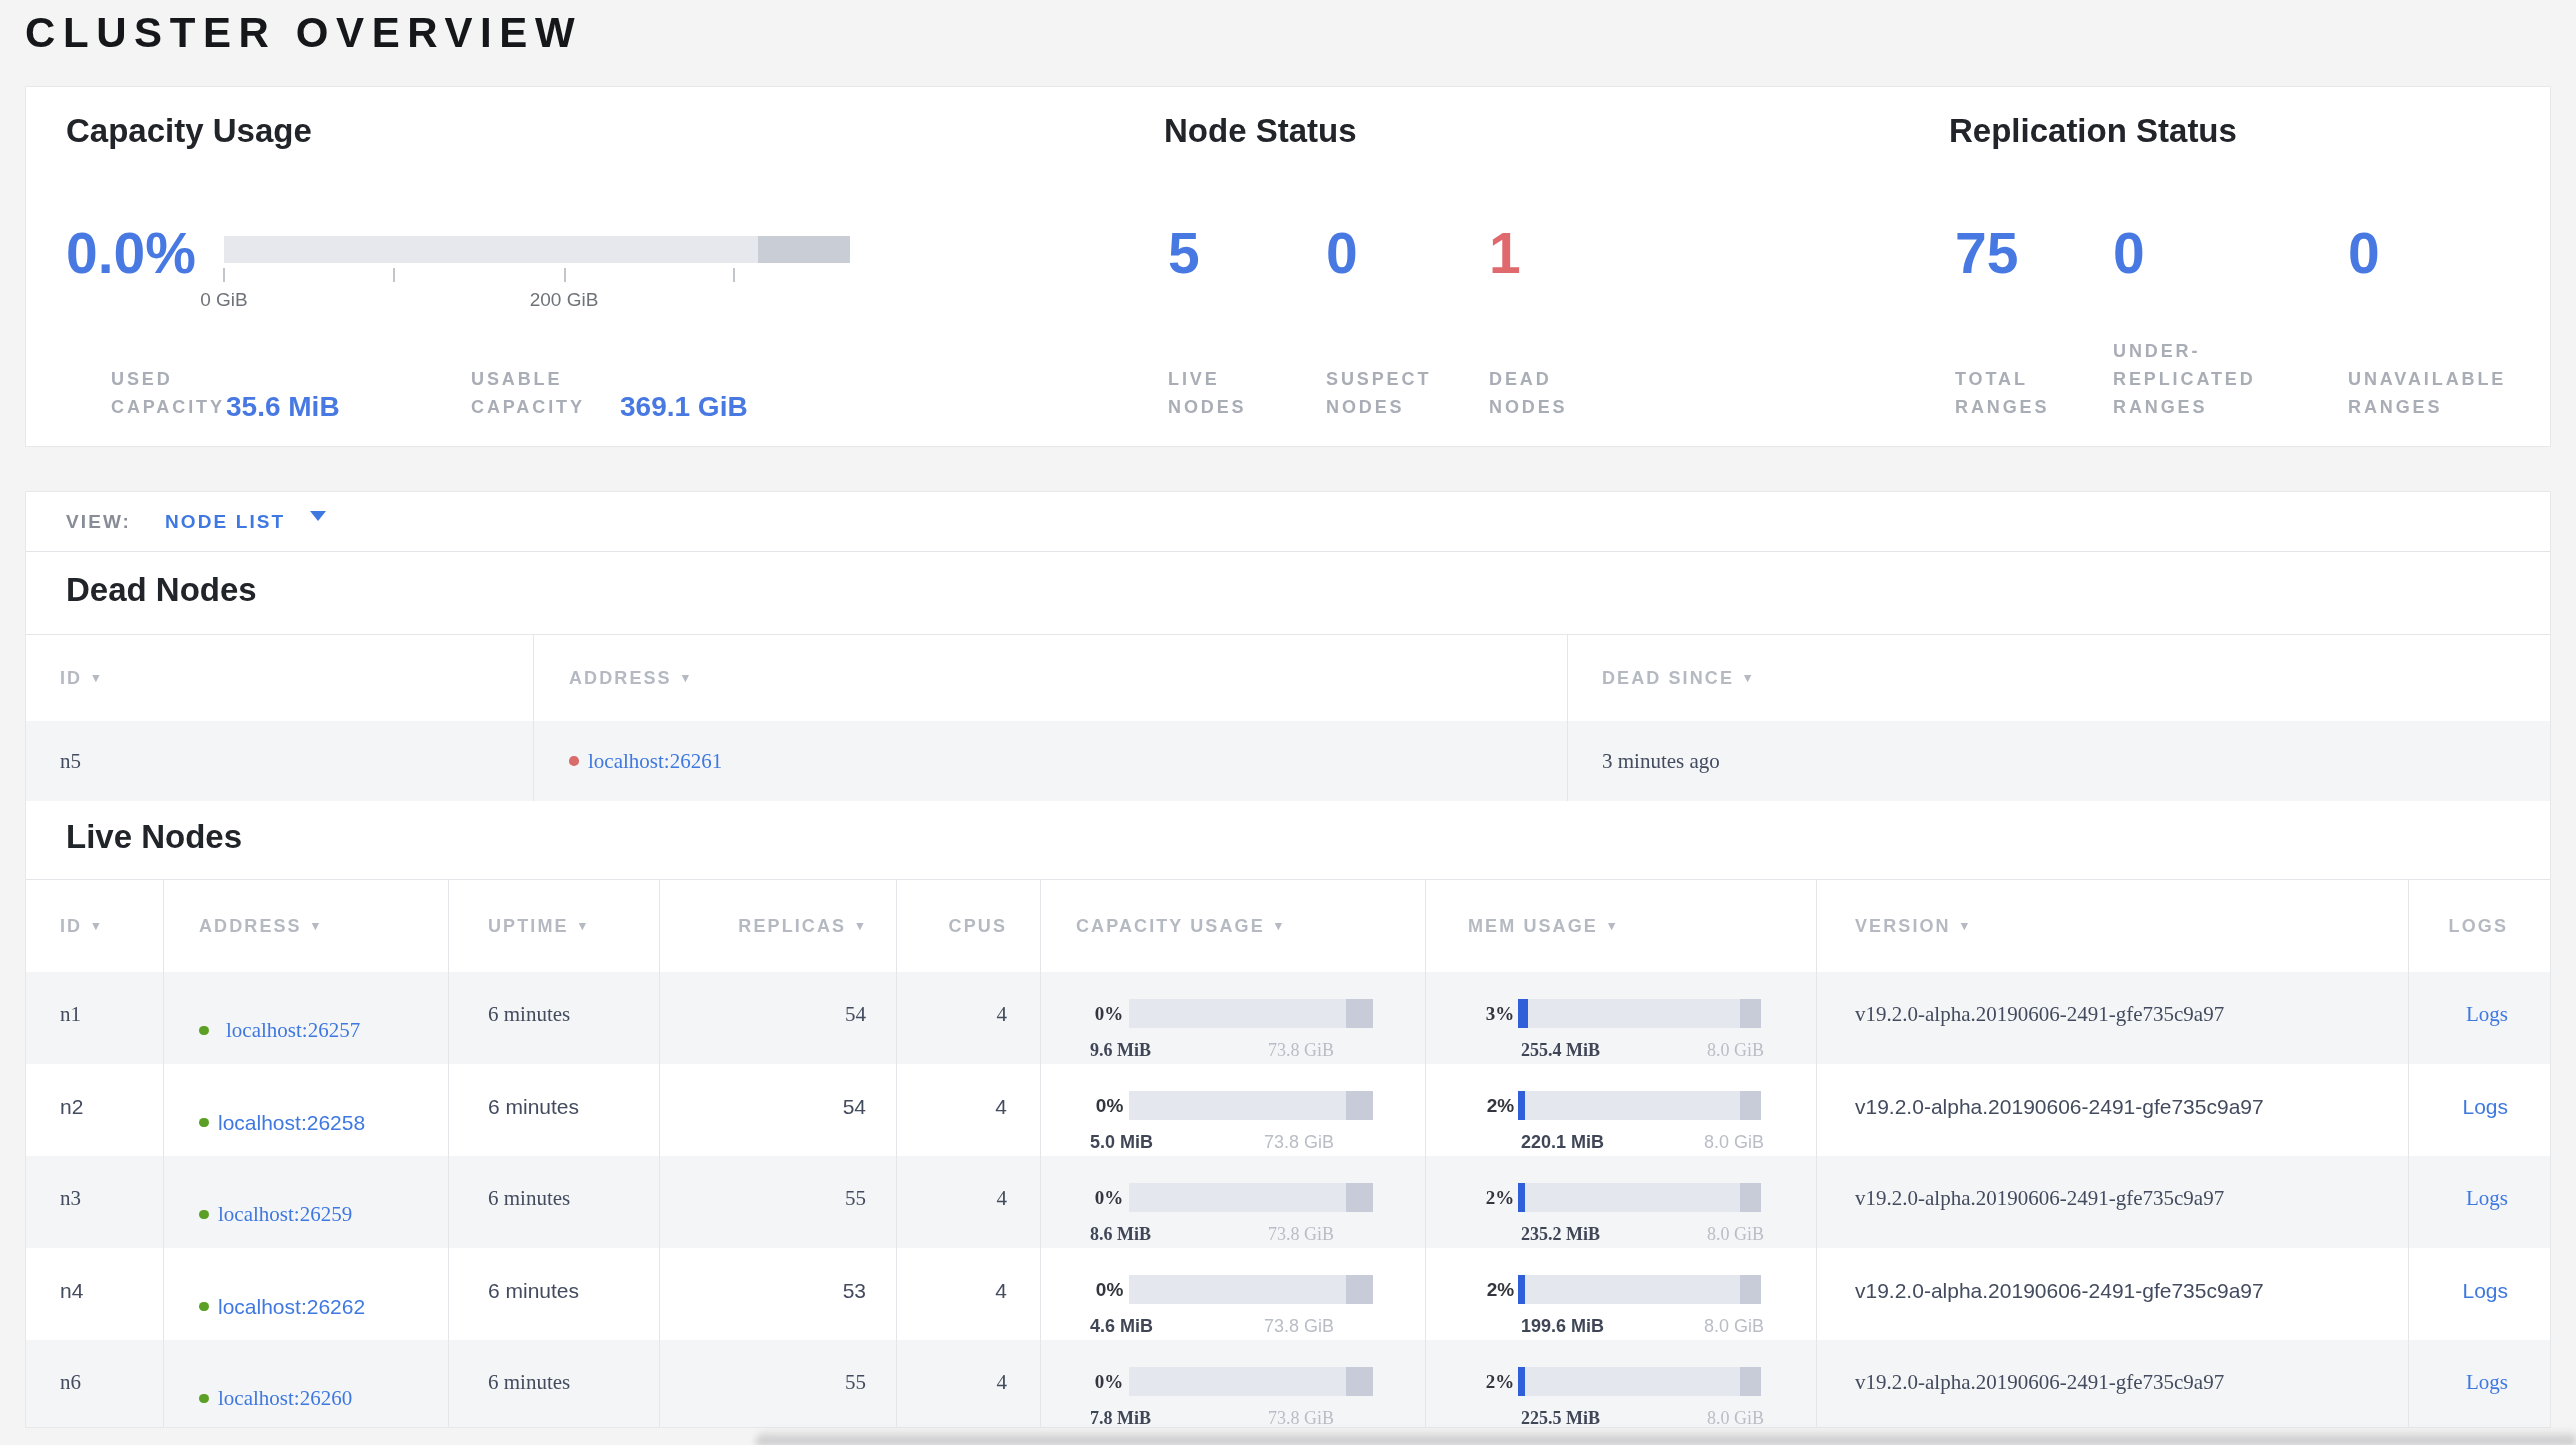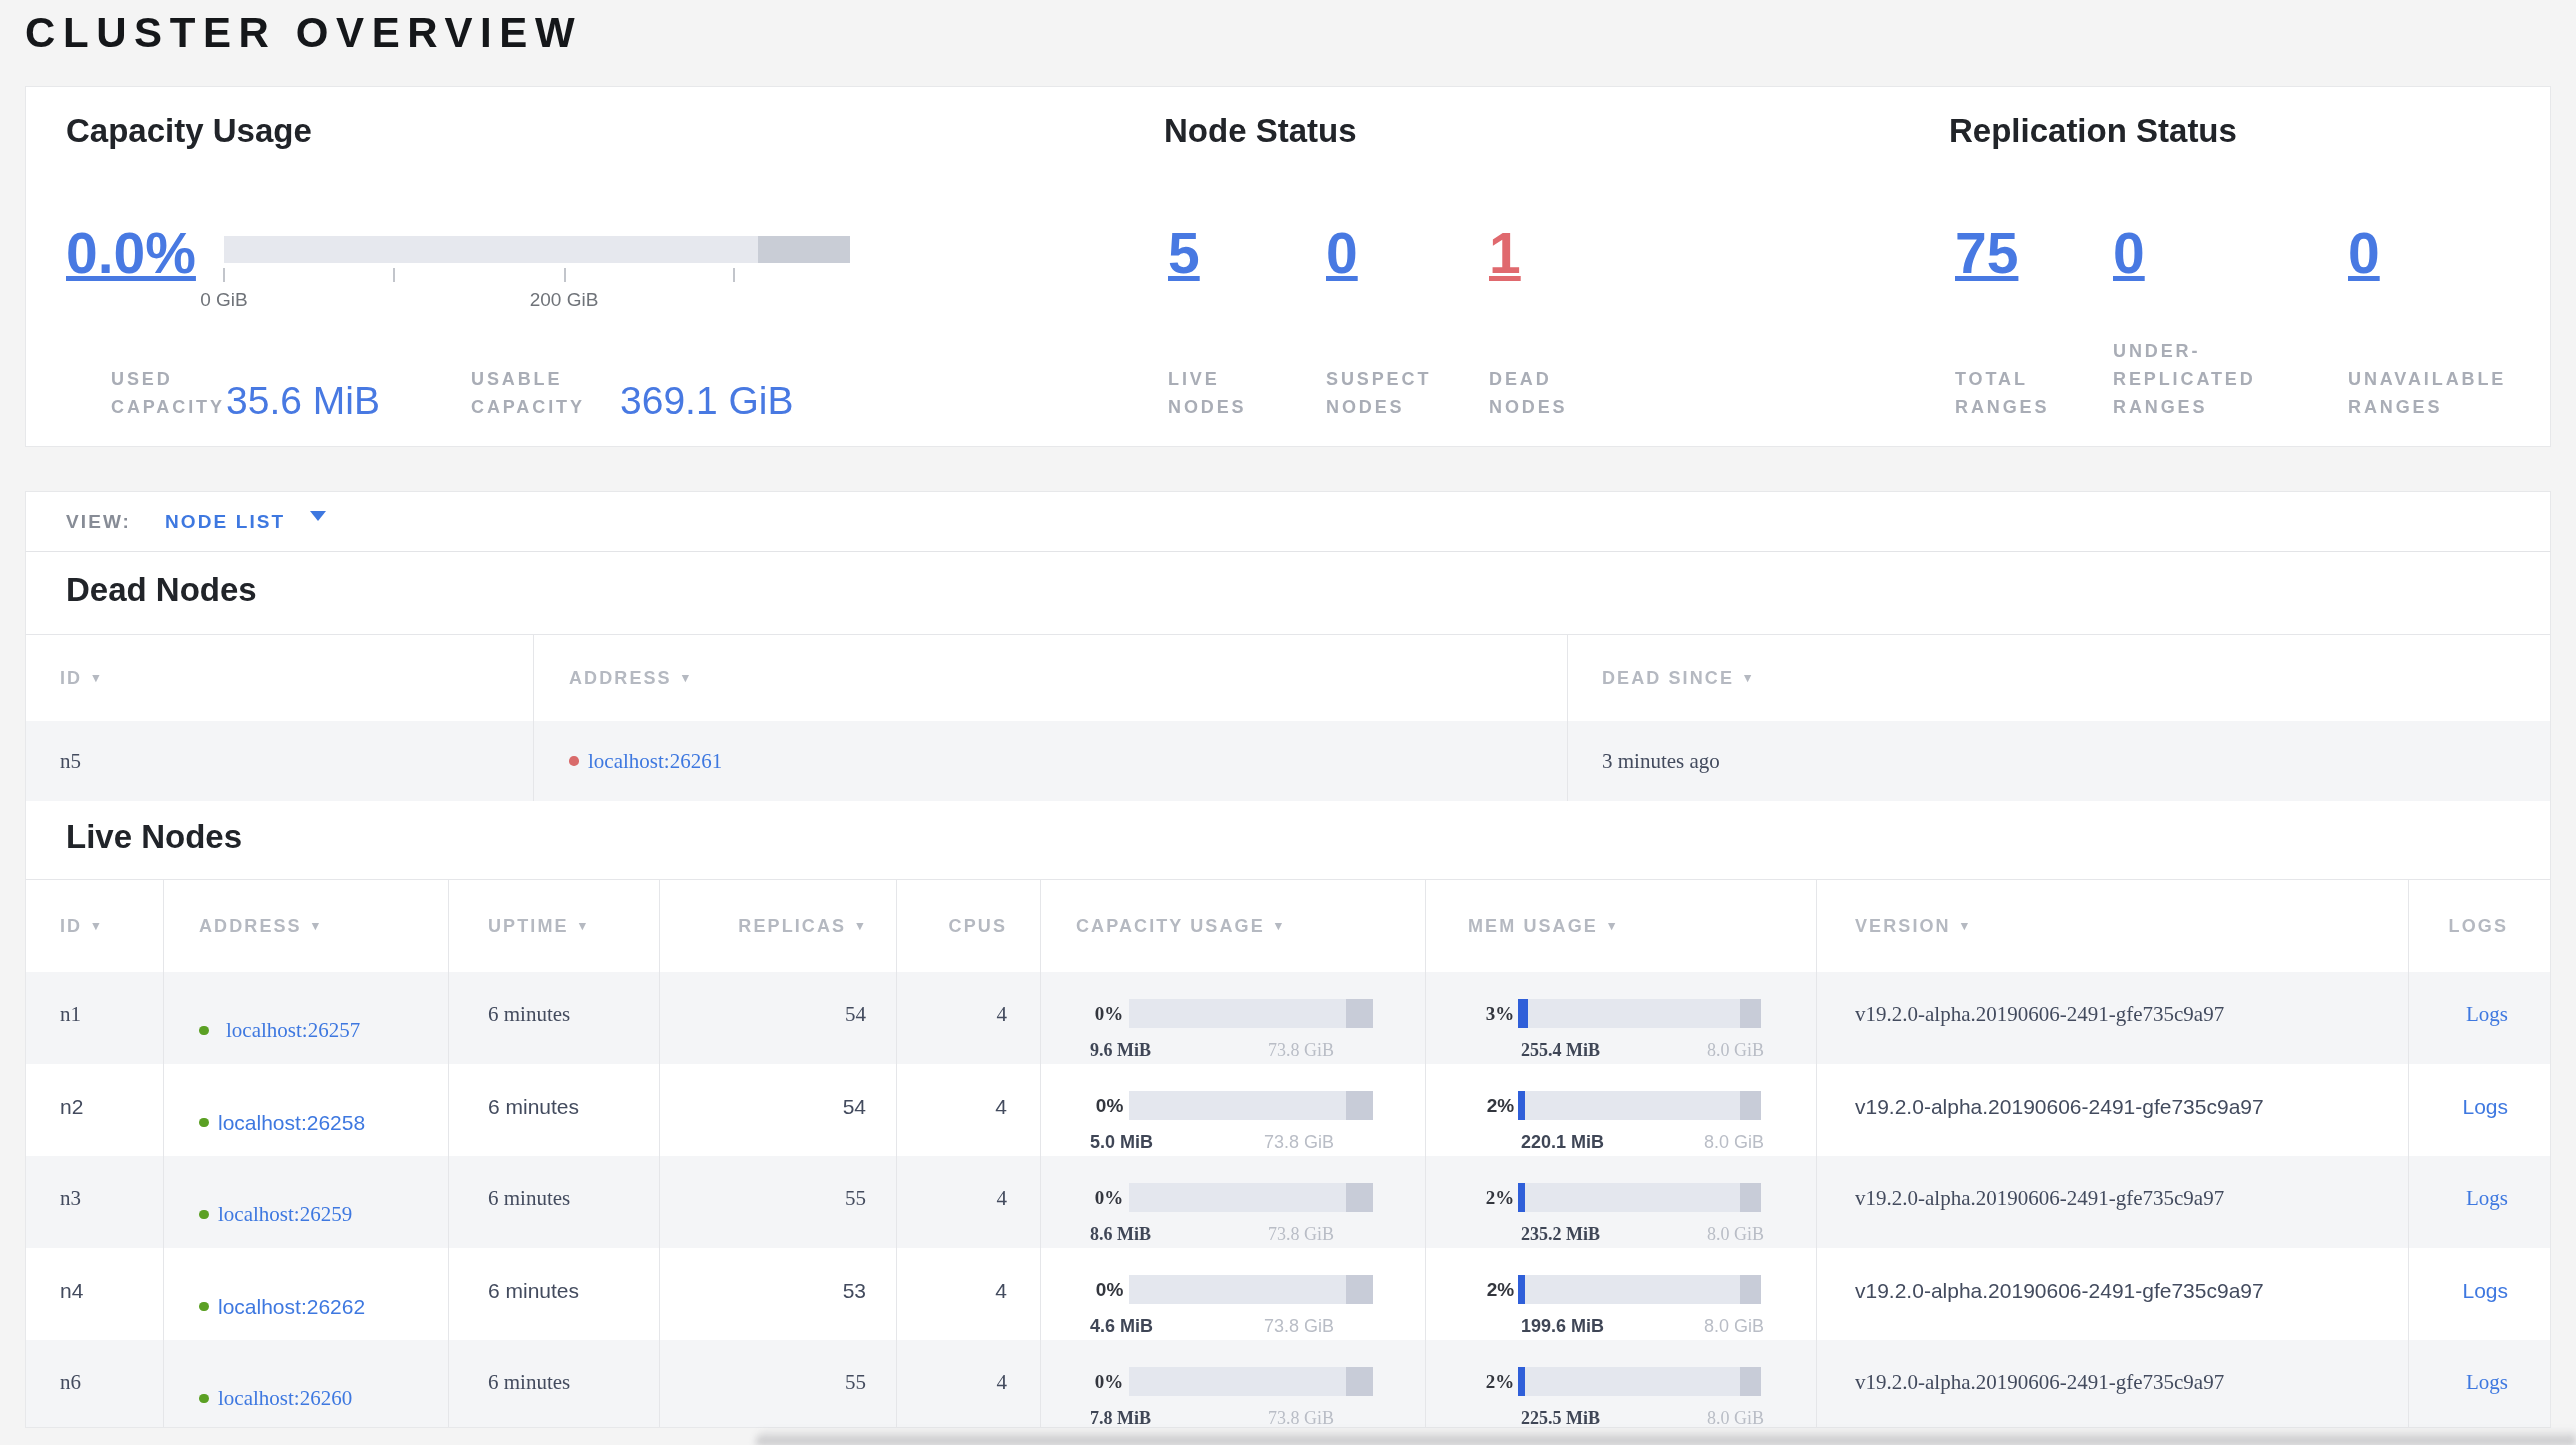"0.0%" .big-value { text-decoration: underline -> none }
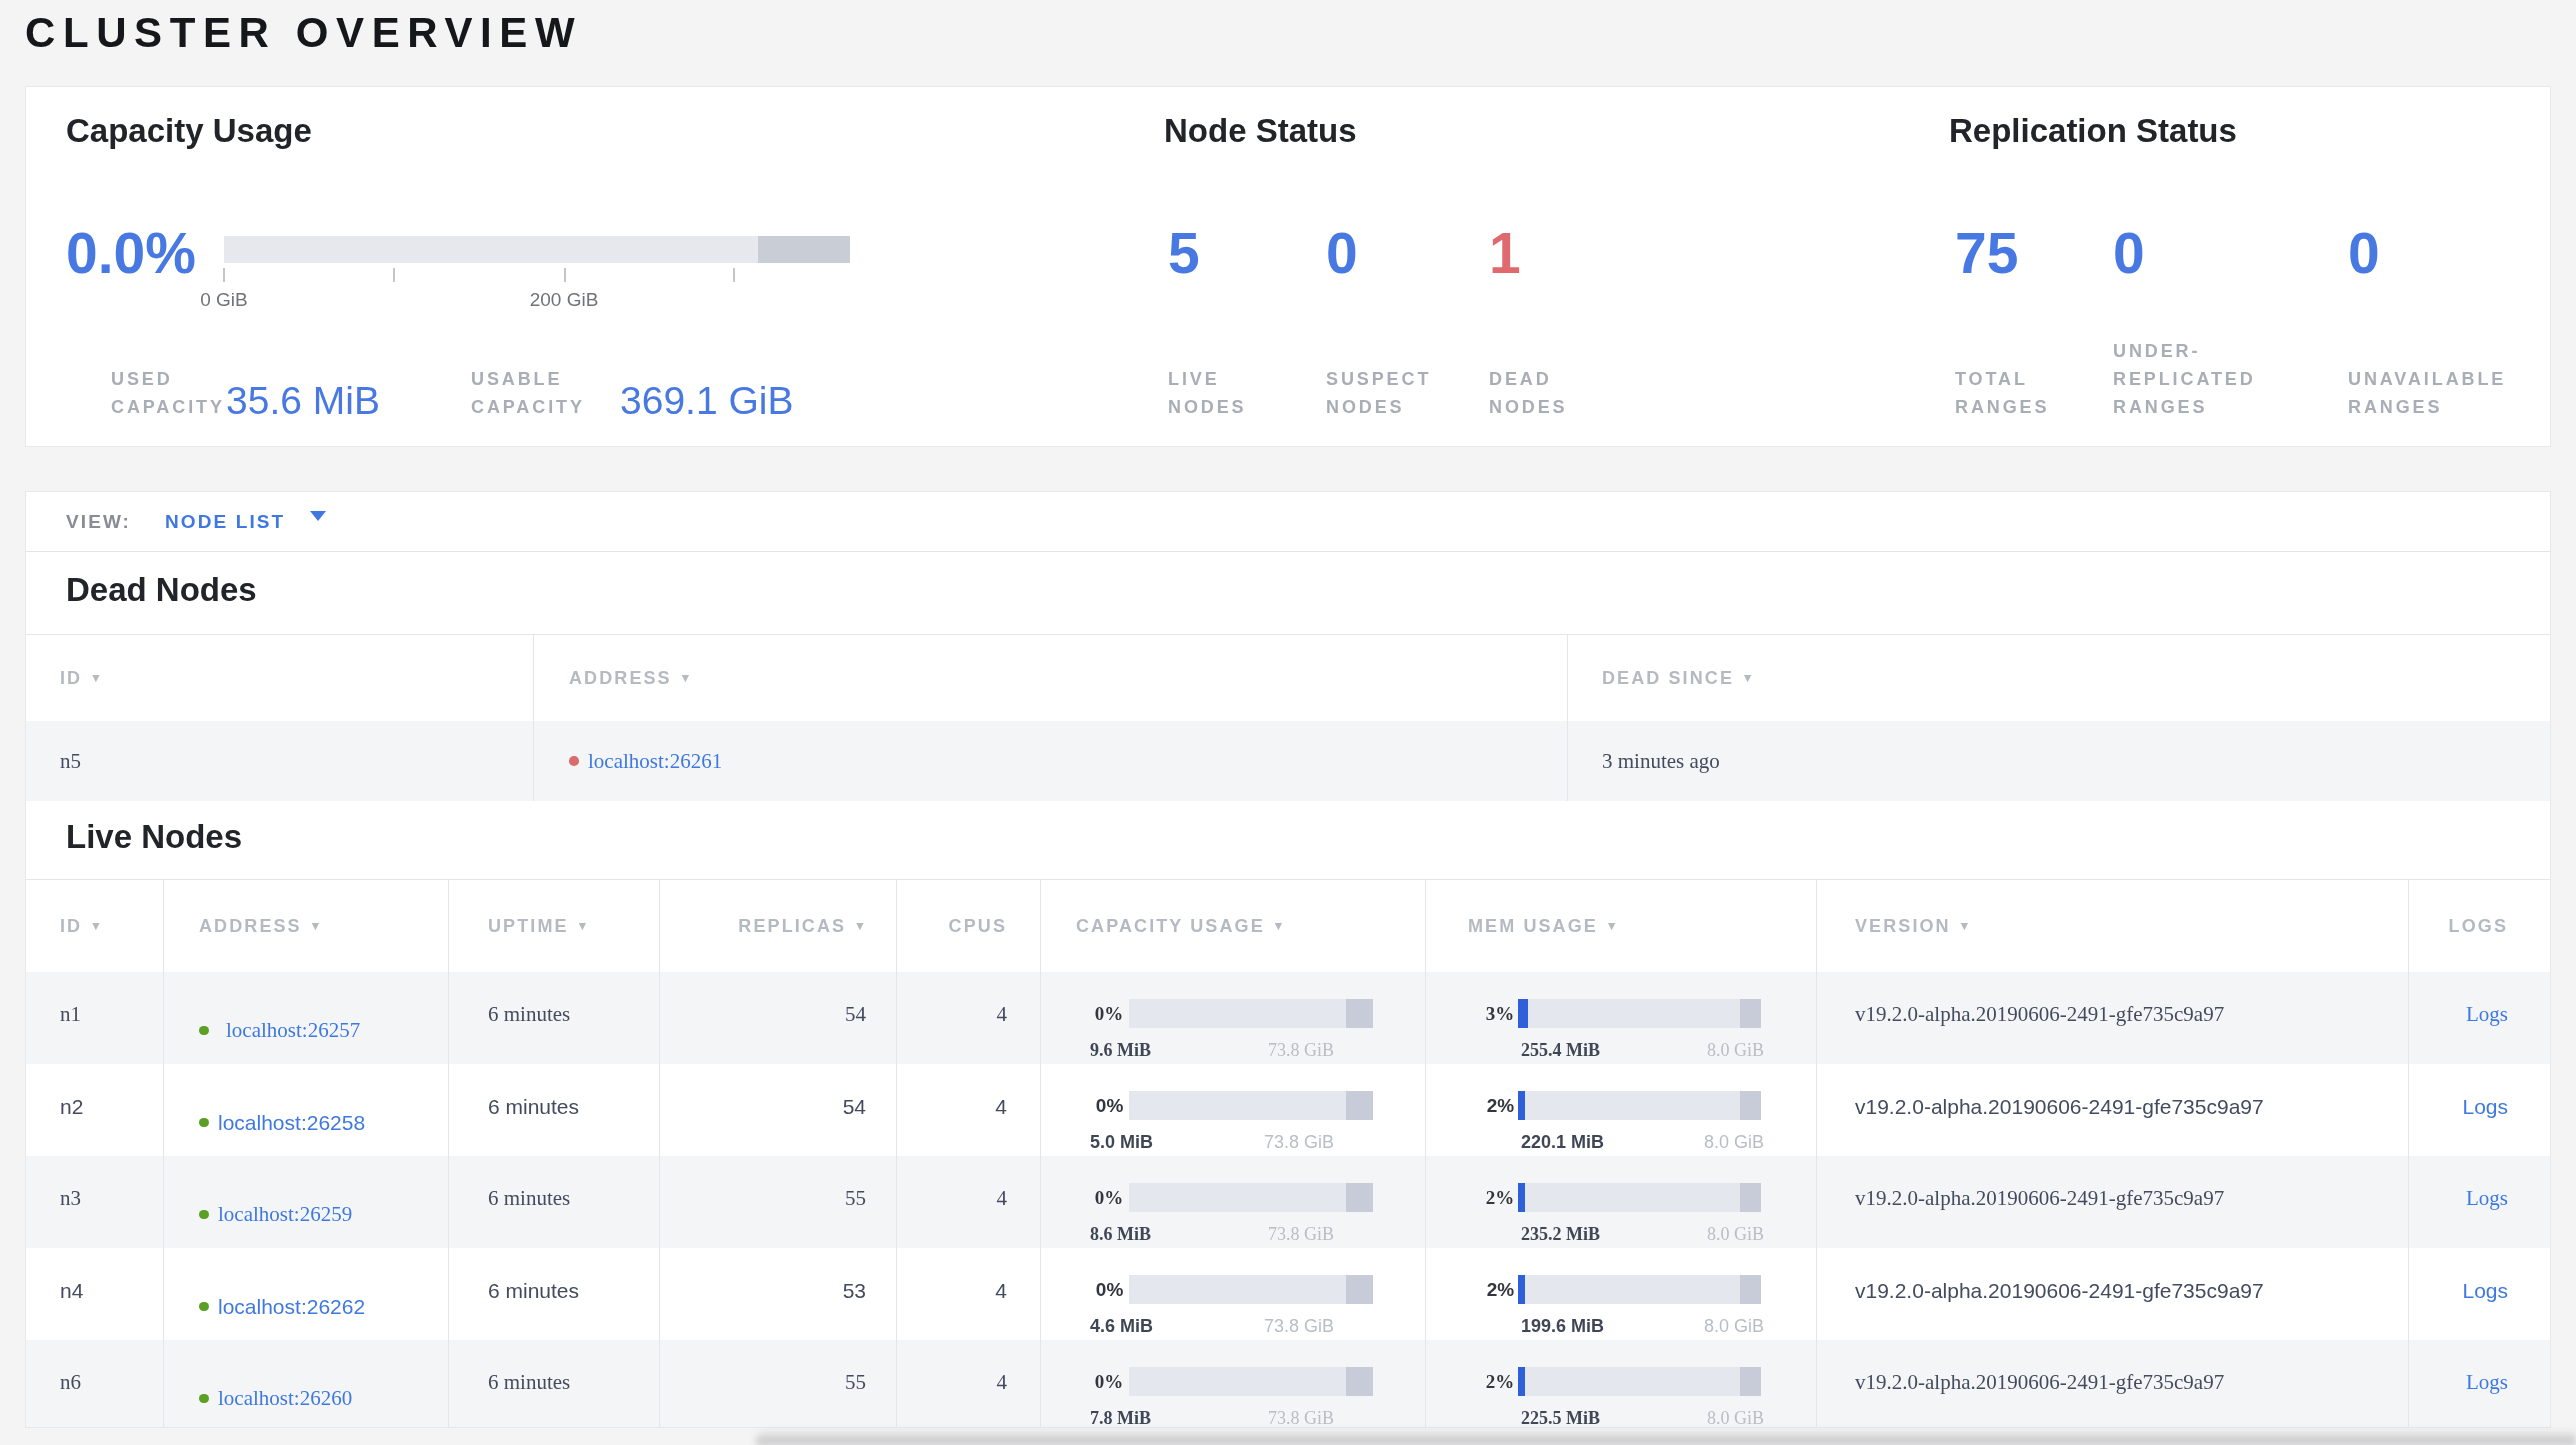"35.6 MiB" .stat-value { font-size: 39px -> 28px; font-weight: 400 -> 700 }
